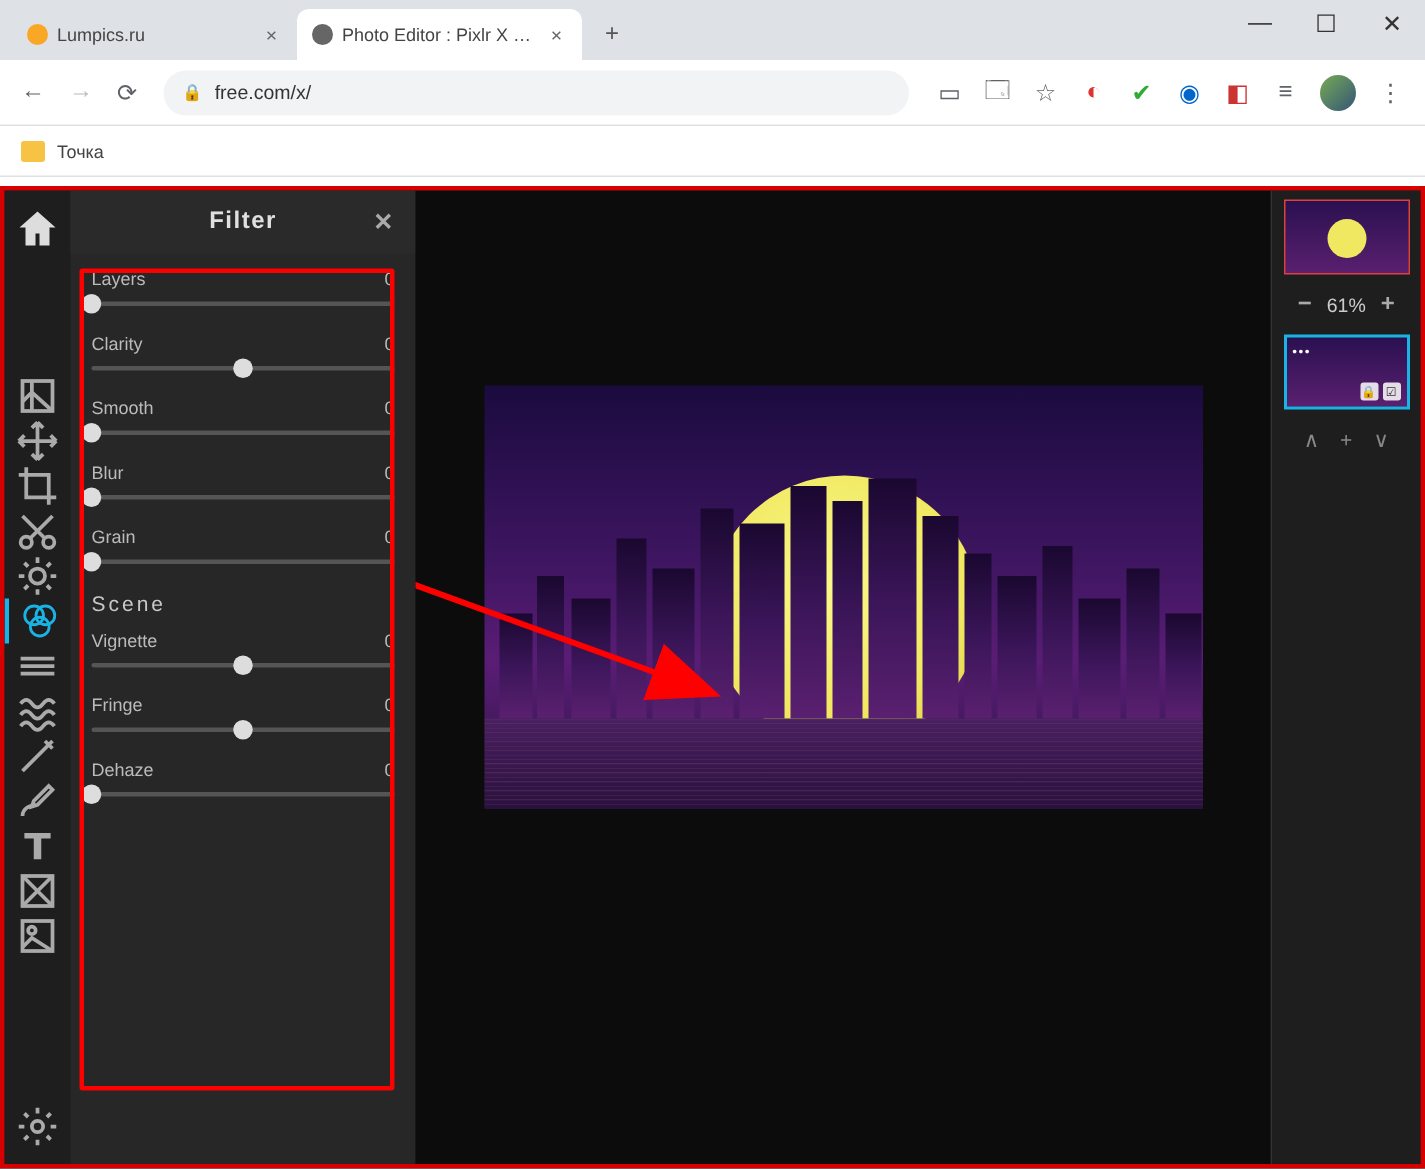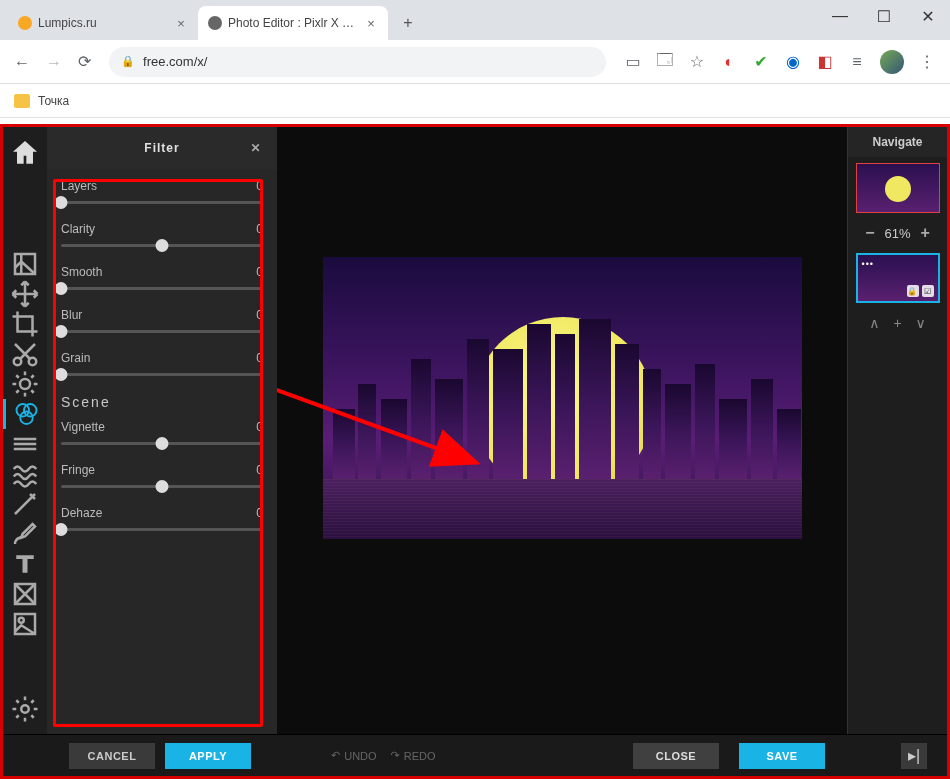"Filter" .panel-title { font-size: 12px -> 16px }
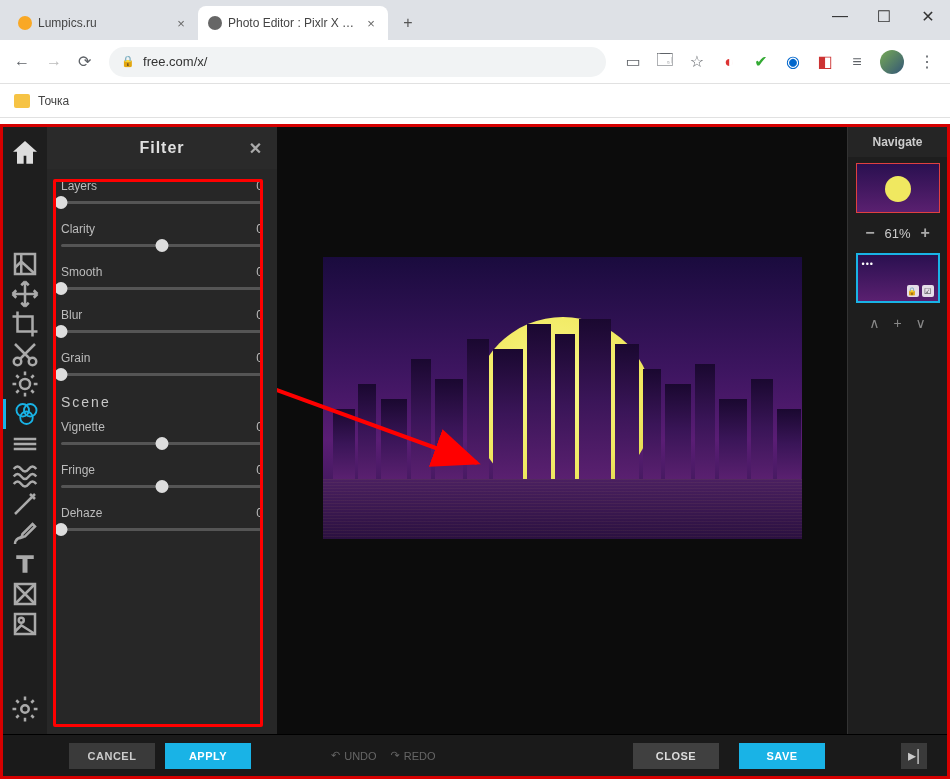"Navigate" div.rp-header { html: <div>Navigate</div> -> none }
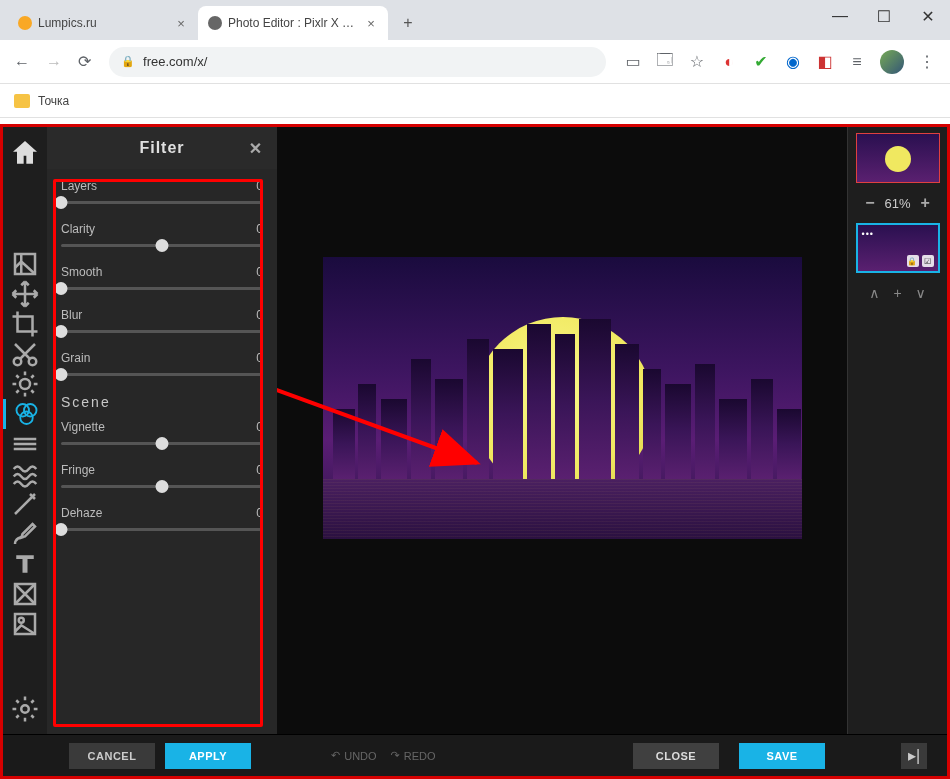"CANCEL" div.app-footer { html: <div> <div></div> <div>CANCEL</div> <div>APPLY</div> <div> <span>↶ <span>UNDO</span></span> <span>↷ <span>REDO</span></span> </div> <div></div> <div>CLOSE</div> <div>SAVE</div> <div> <div>▸|</div> </div> </div> -> none }
